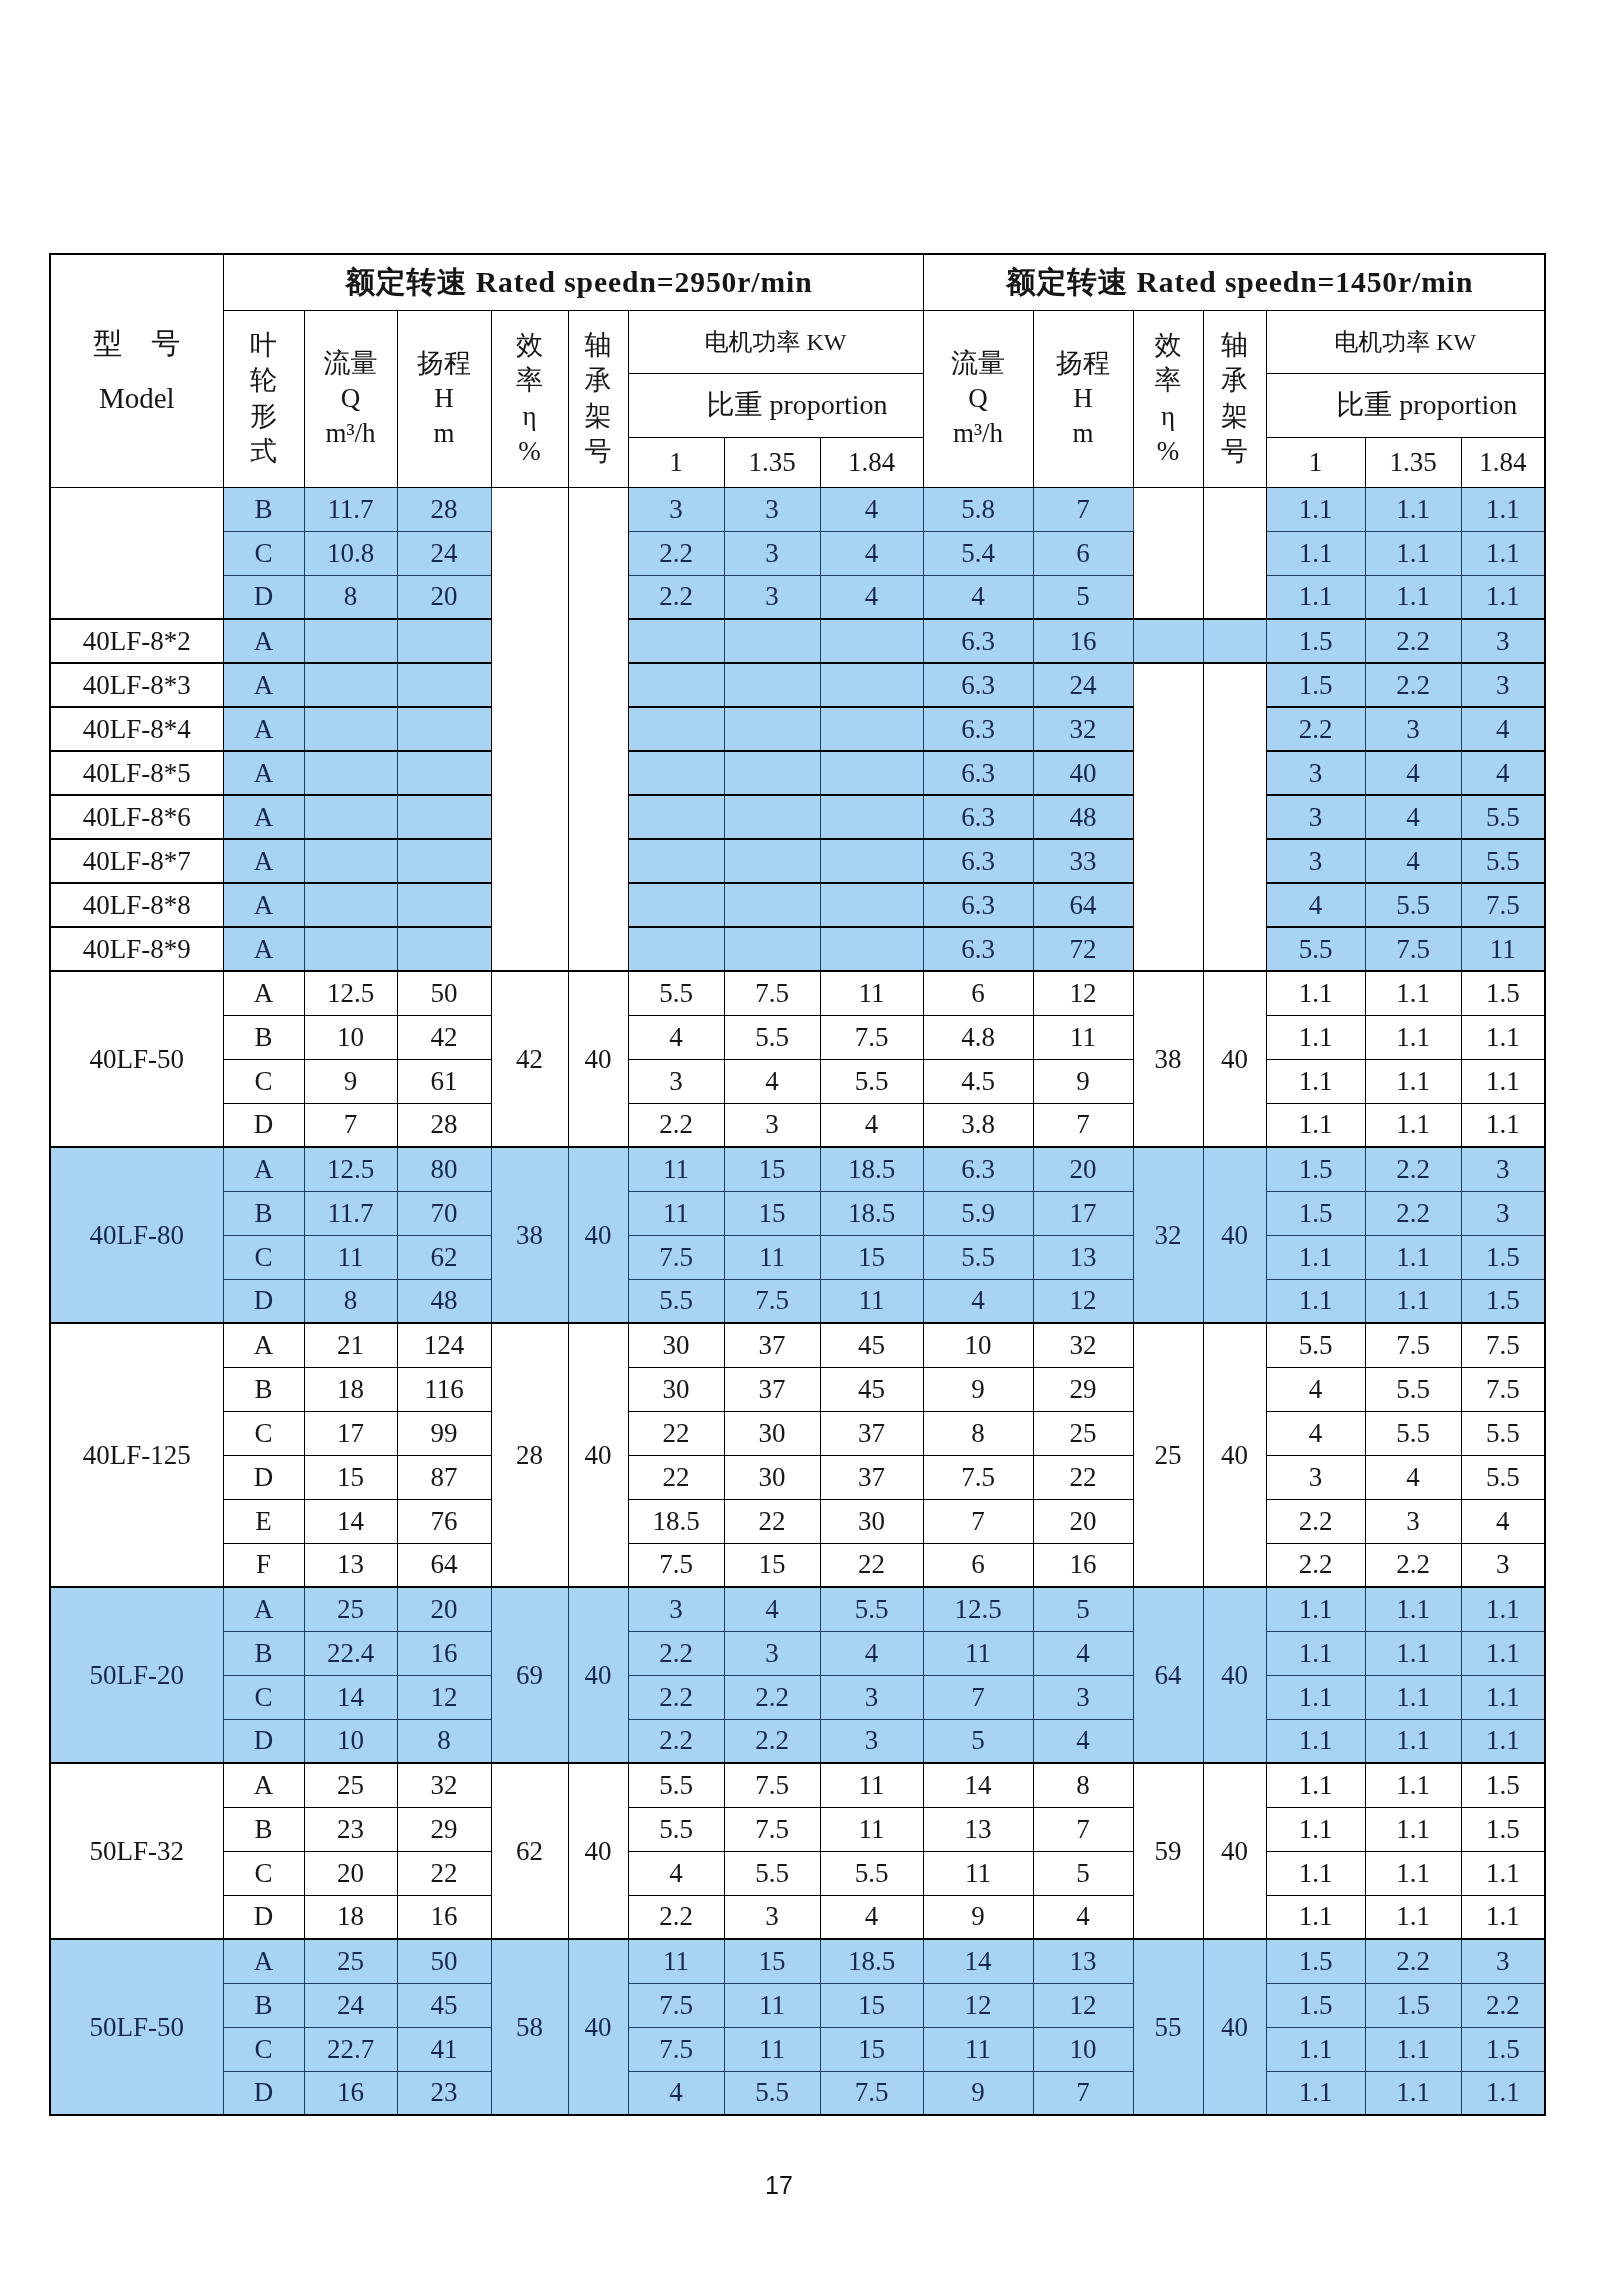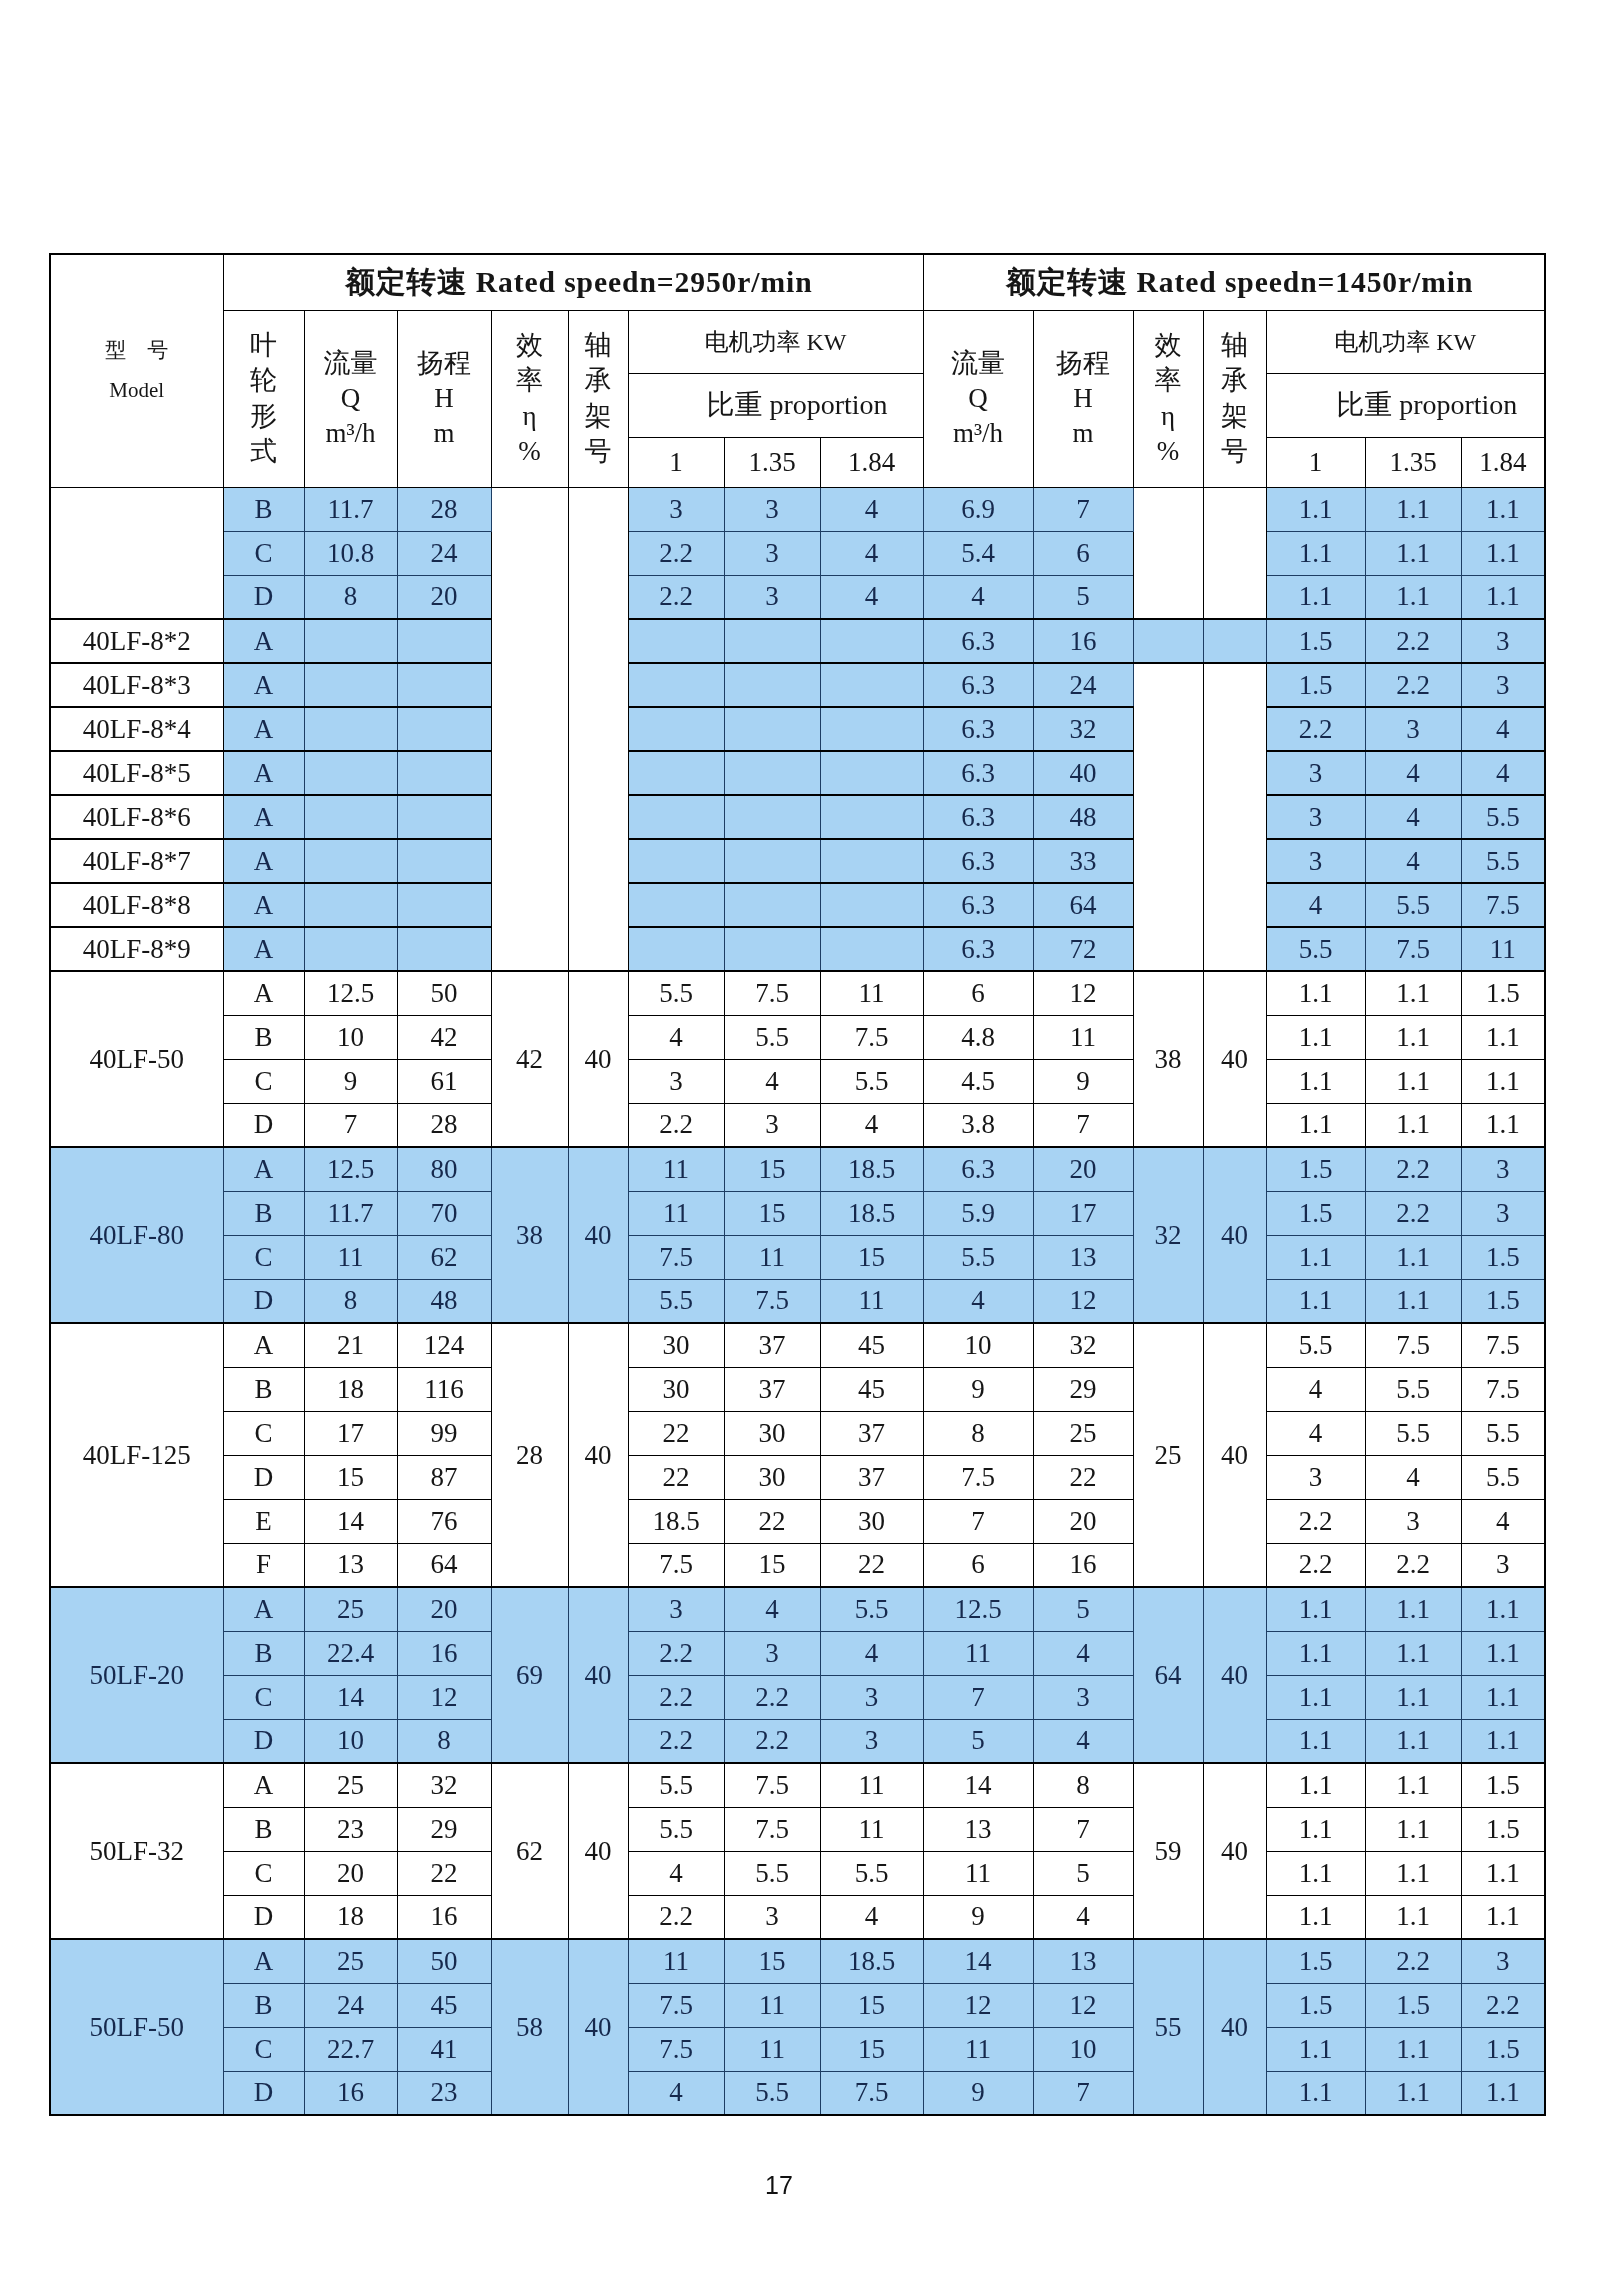"型 号" th.corner { font-size: 21px -> 29px }
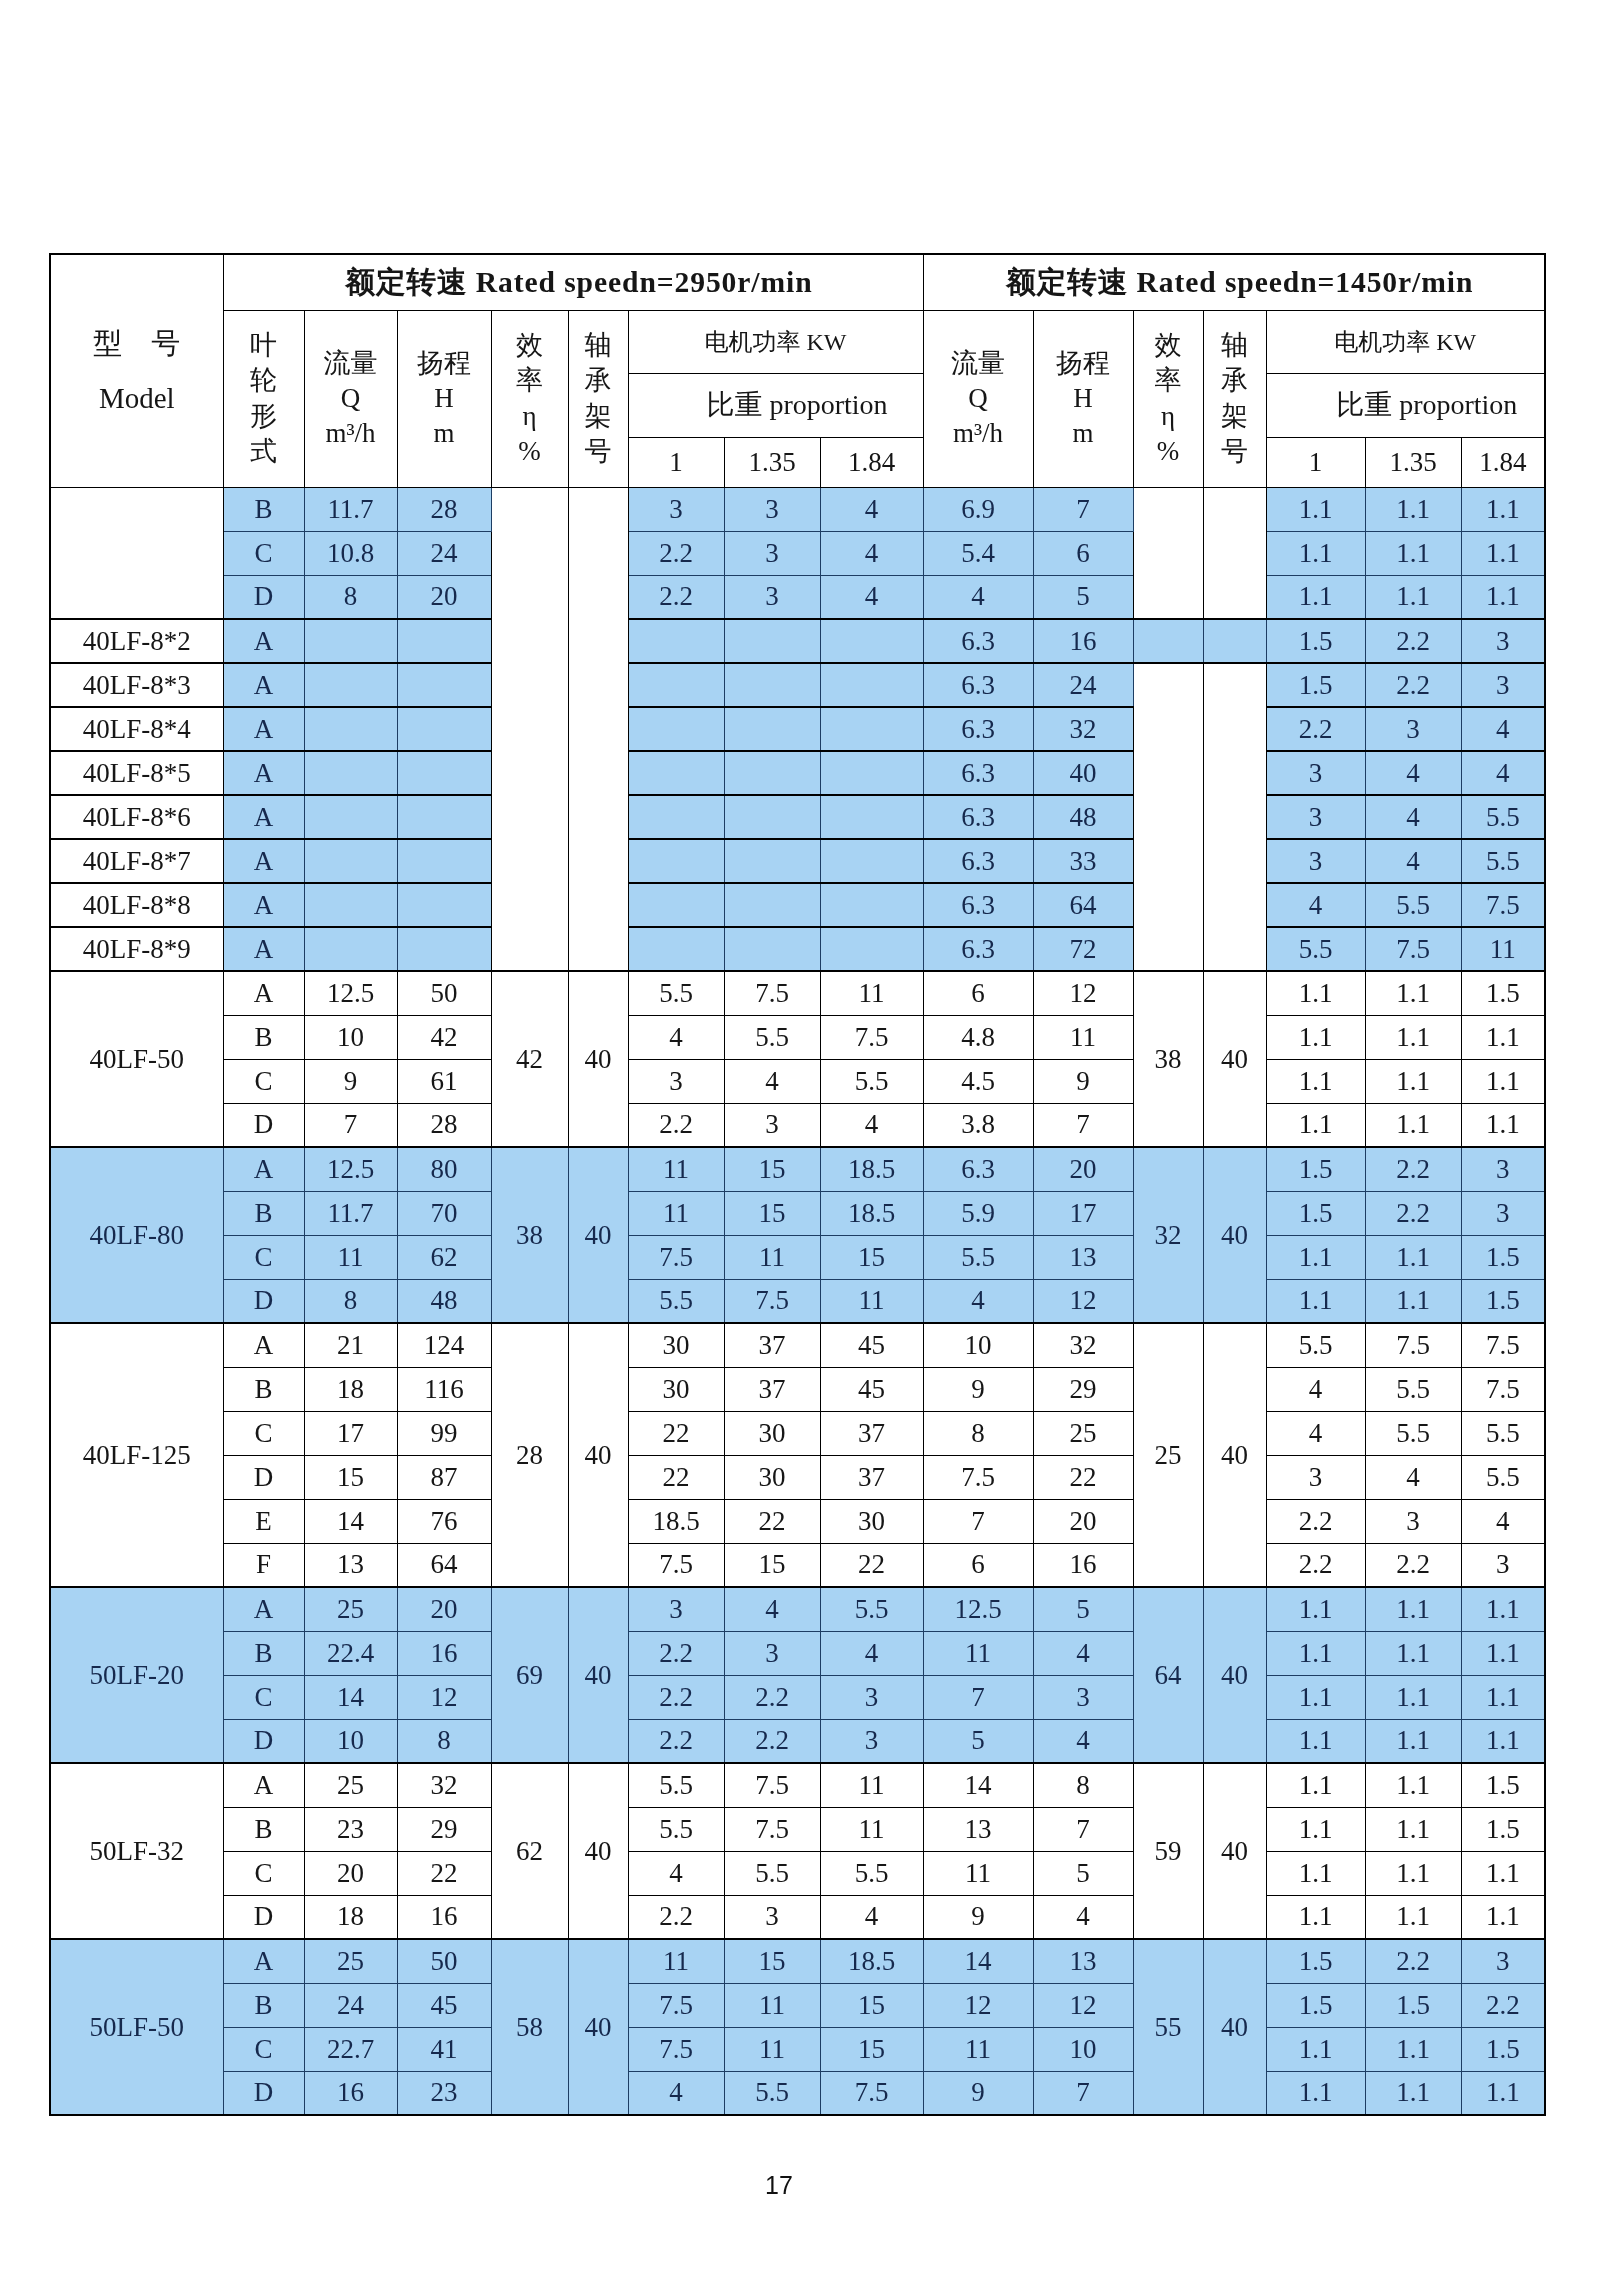"6.9" td.b { text: 6.9 -> 5.8 }
